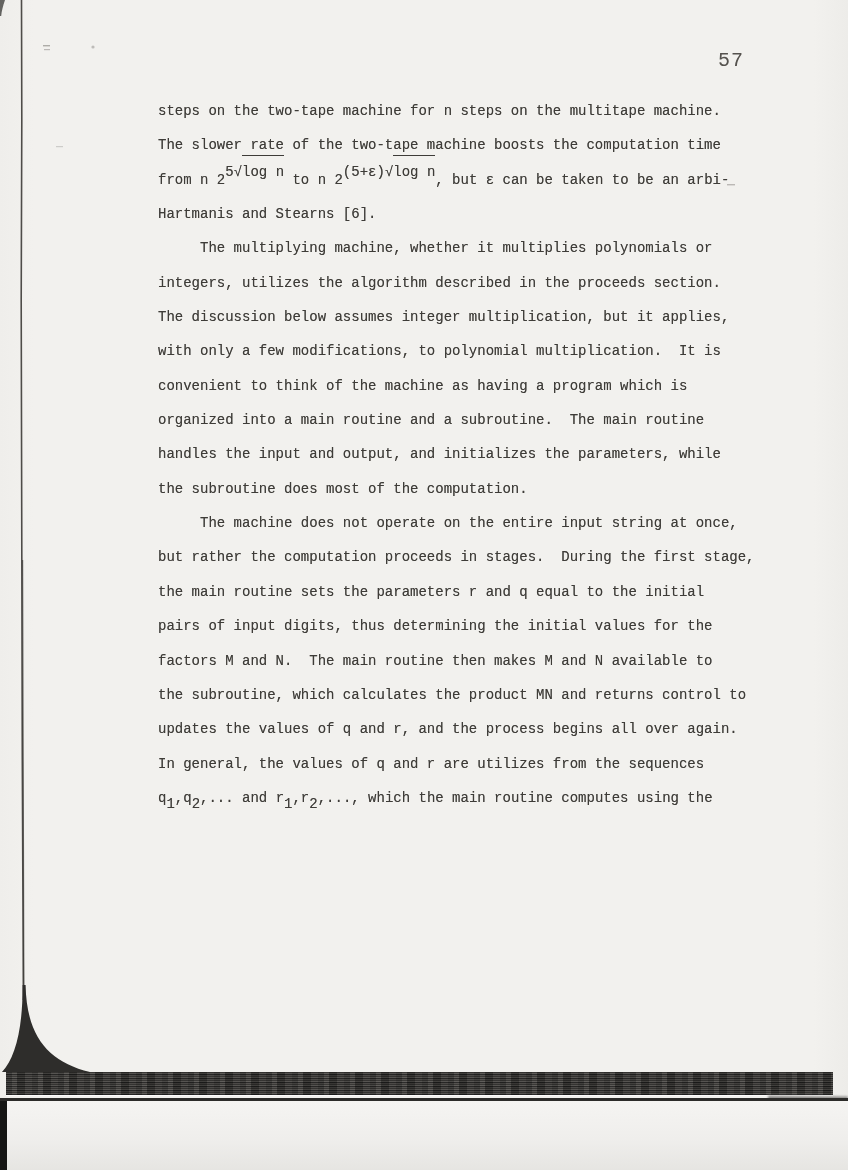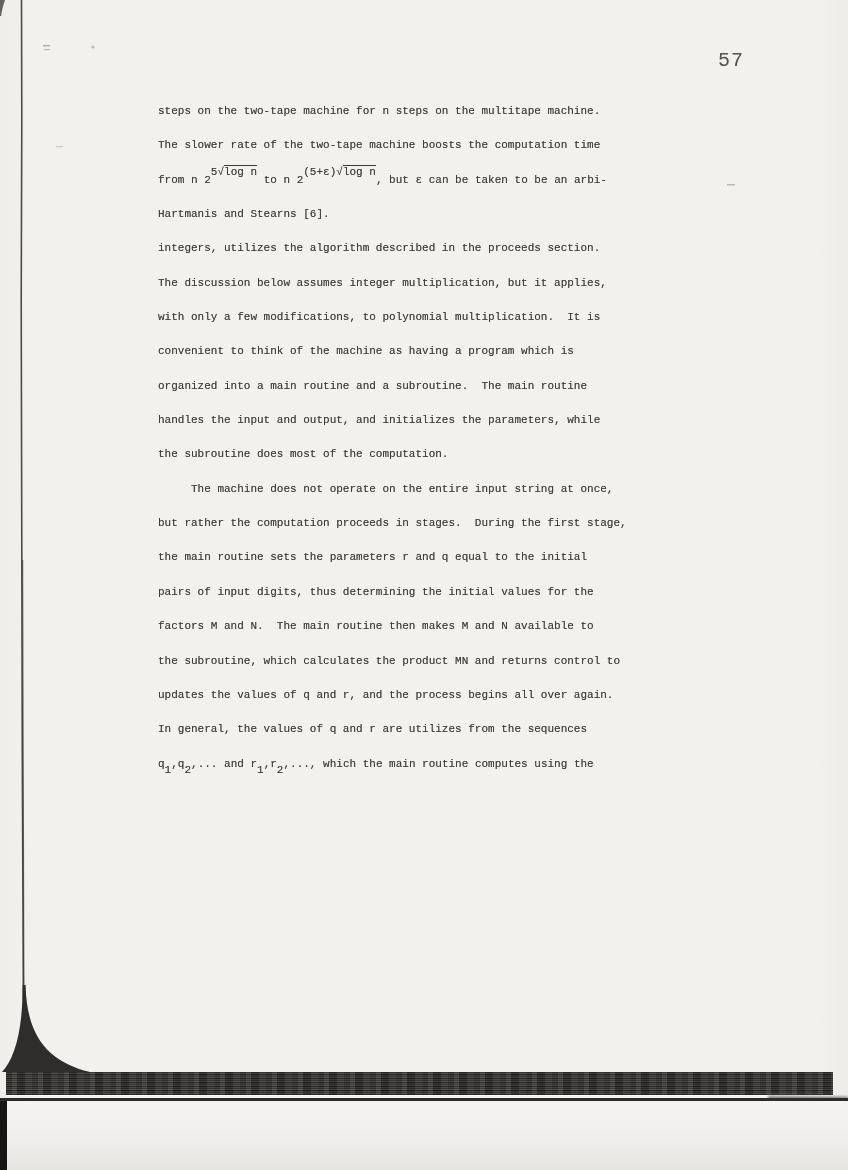"steps on the two-tape machine" .body-text { font-size: 11px -> 14px }
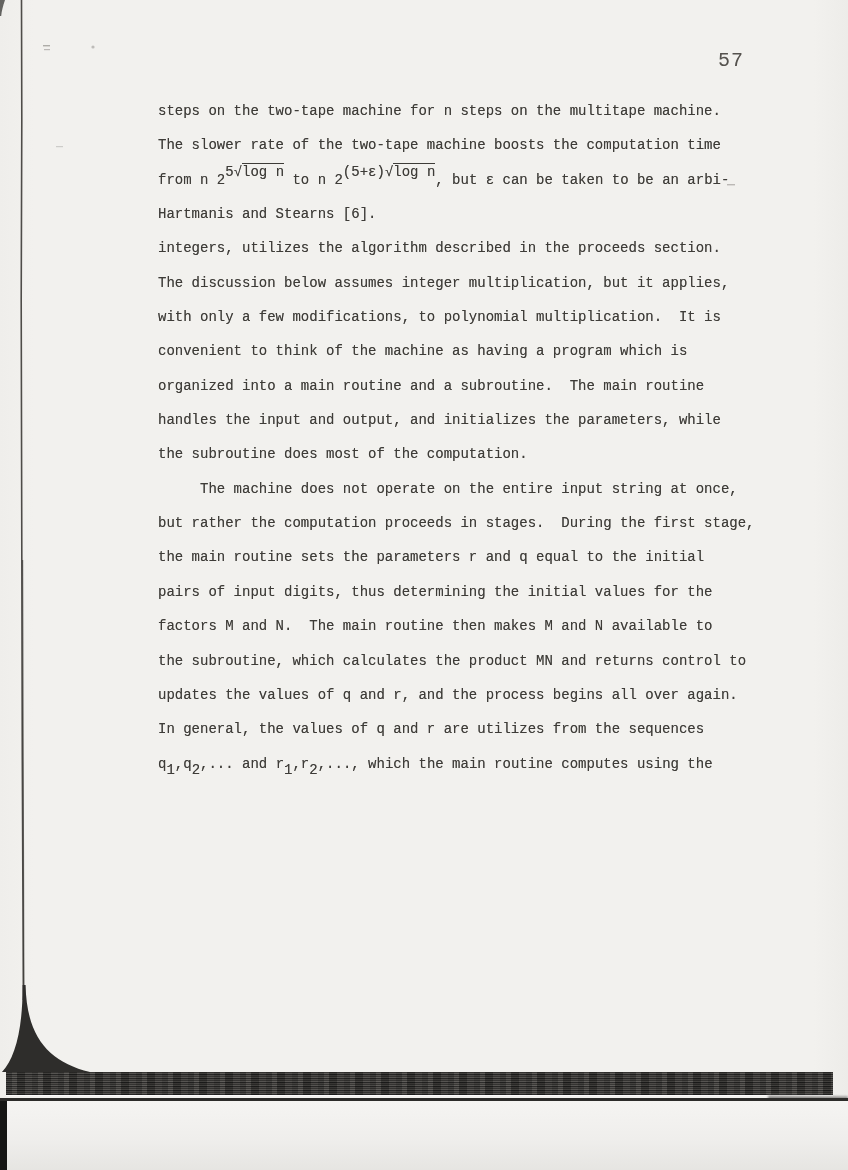"log n" .rad .ovl { padding-top: 0px -> 8px }
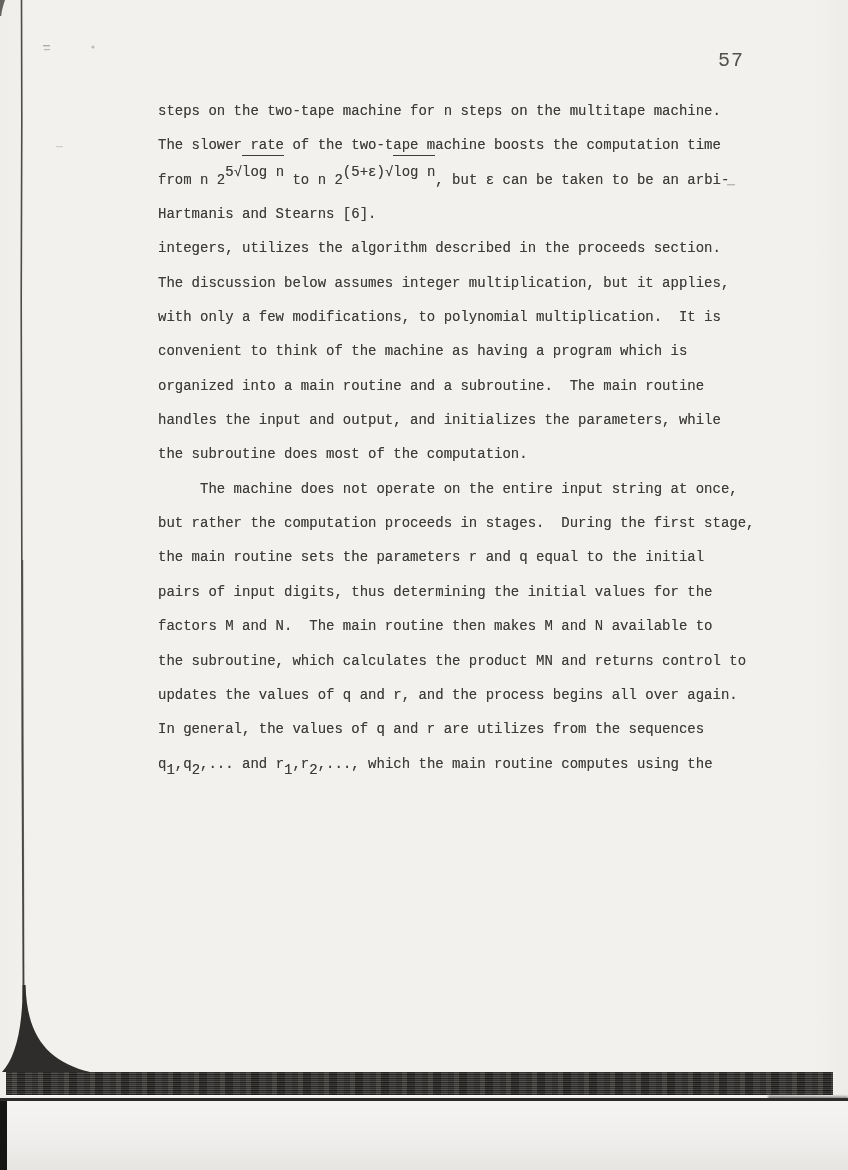"The multiplying machine, whether it" div.line { html: none -> <div><span> The multiplying machine, whether it multiplies polynomials or</span></div> }
